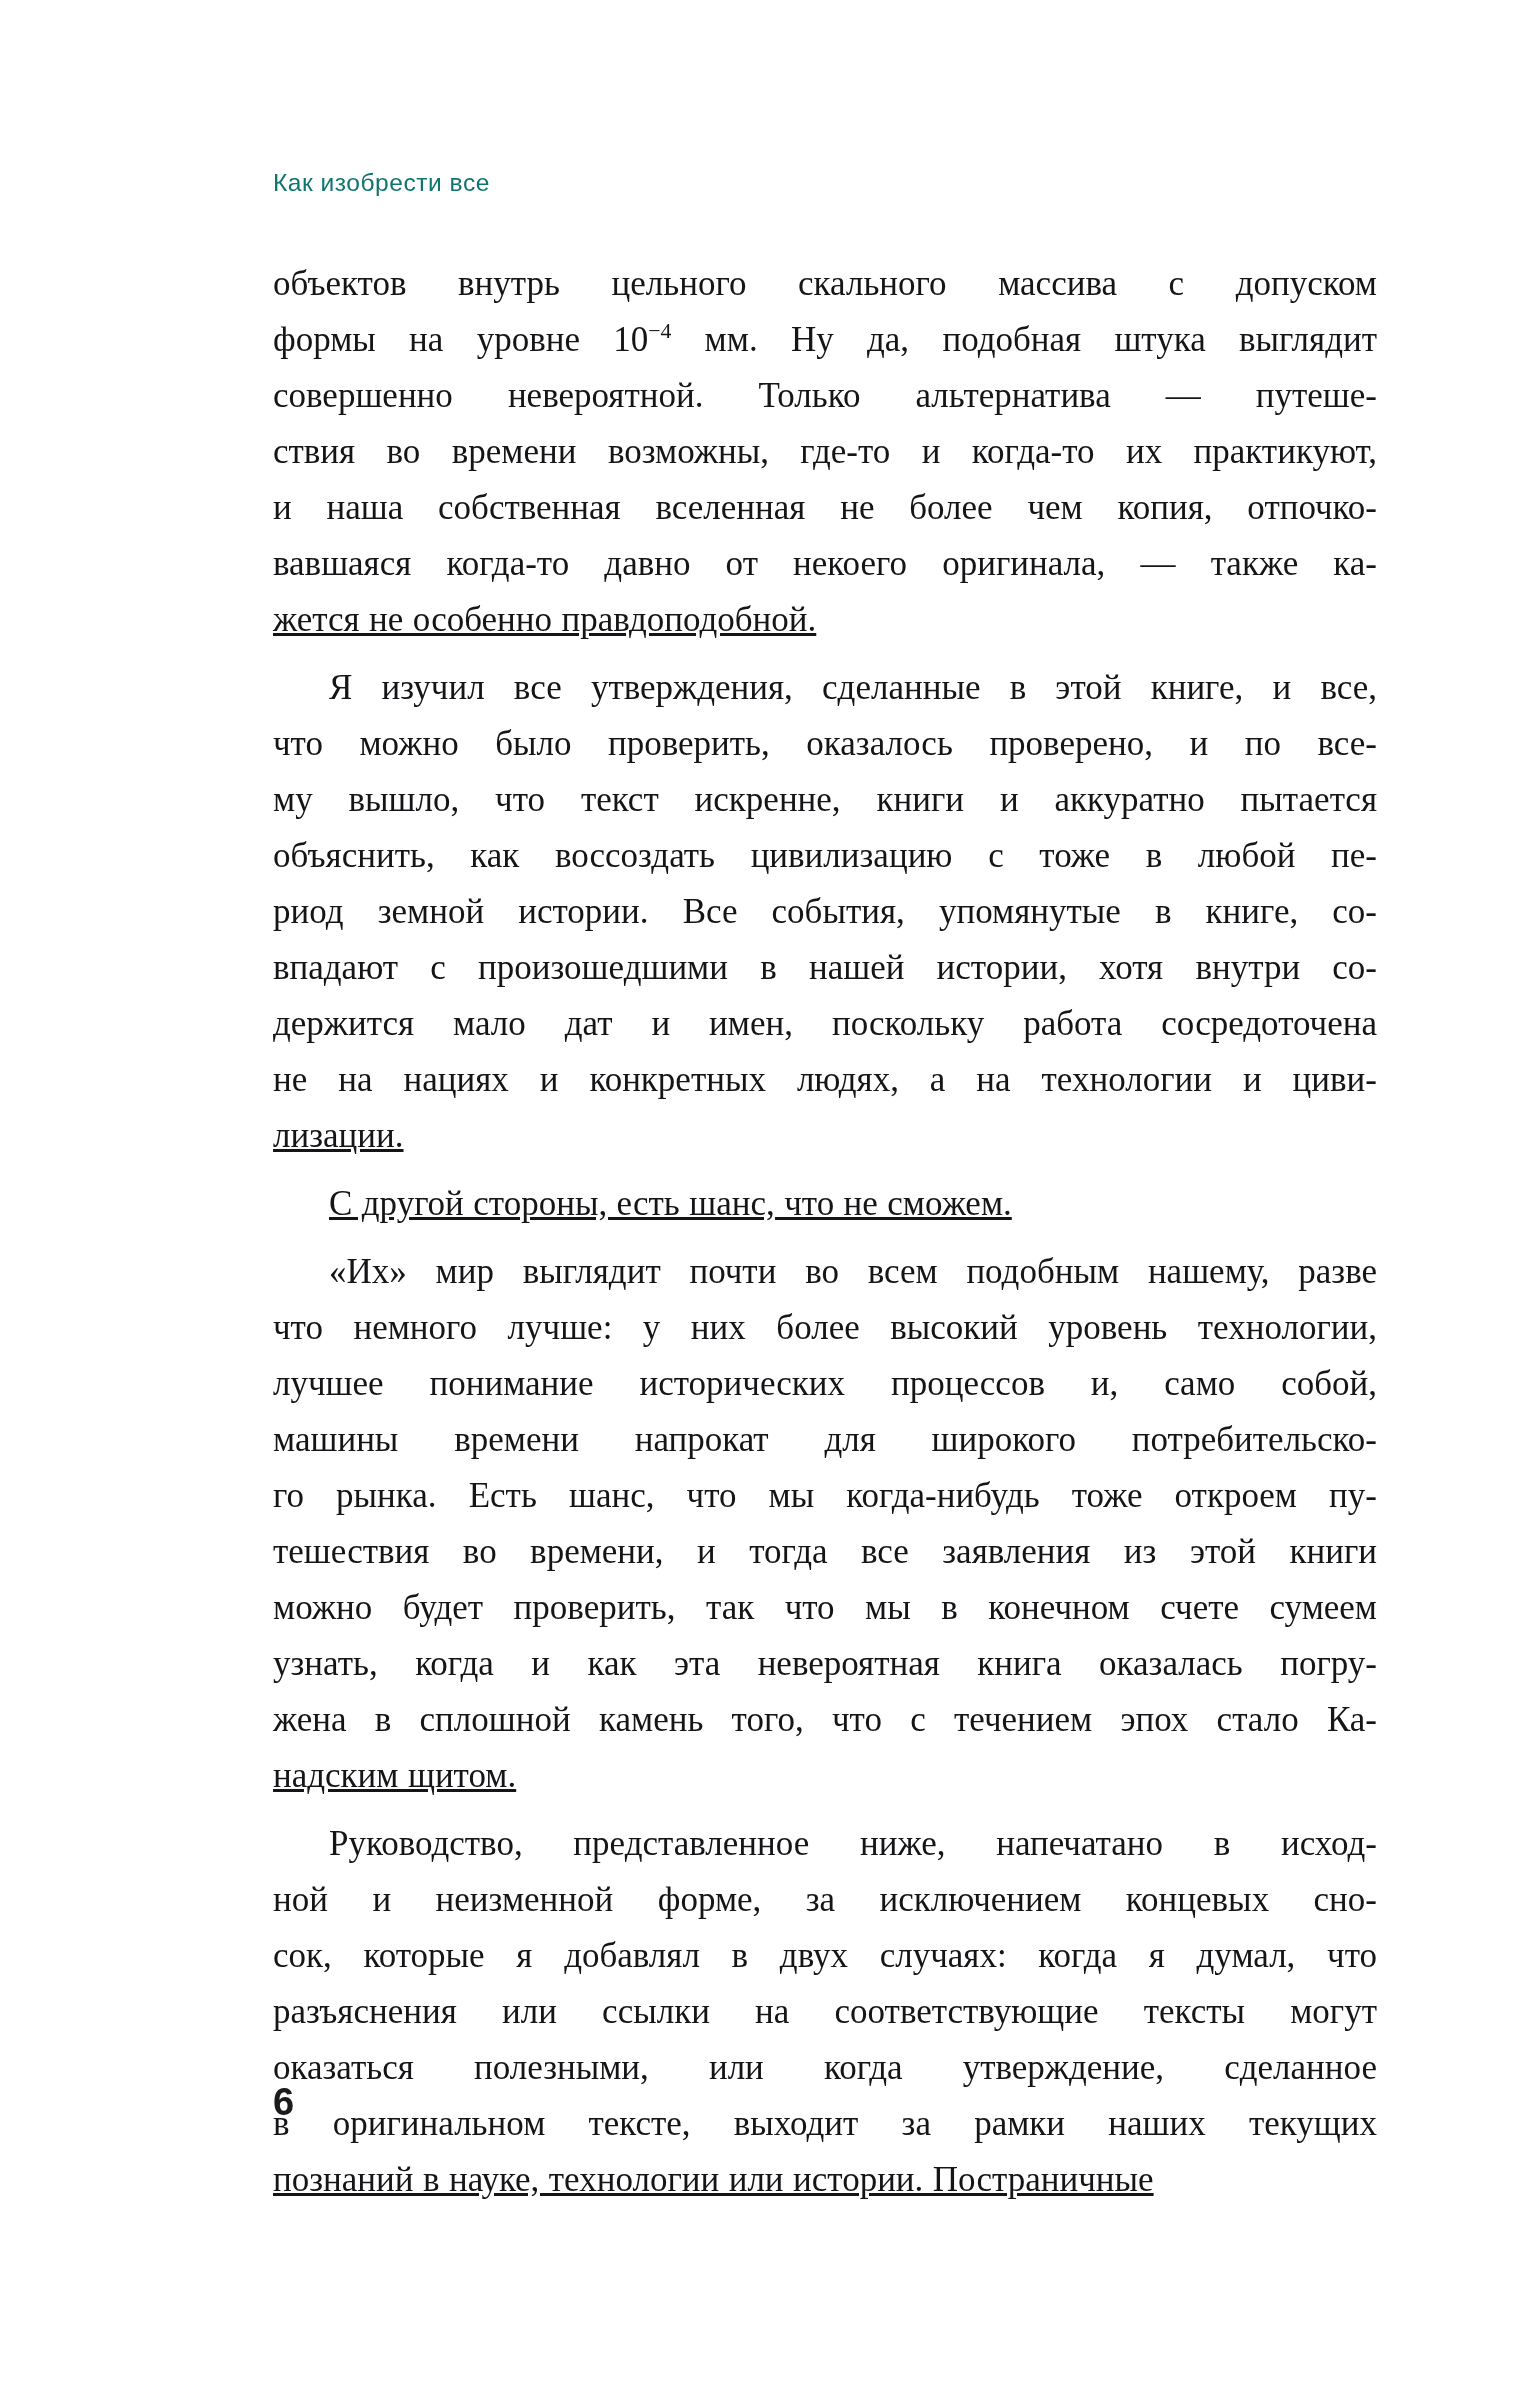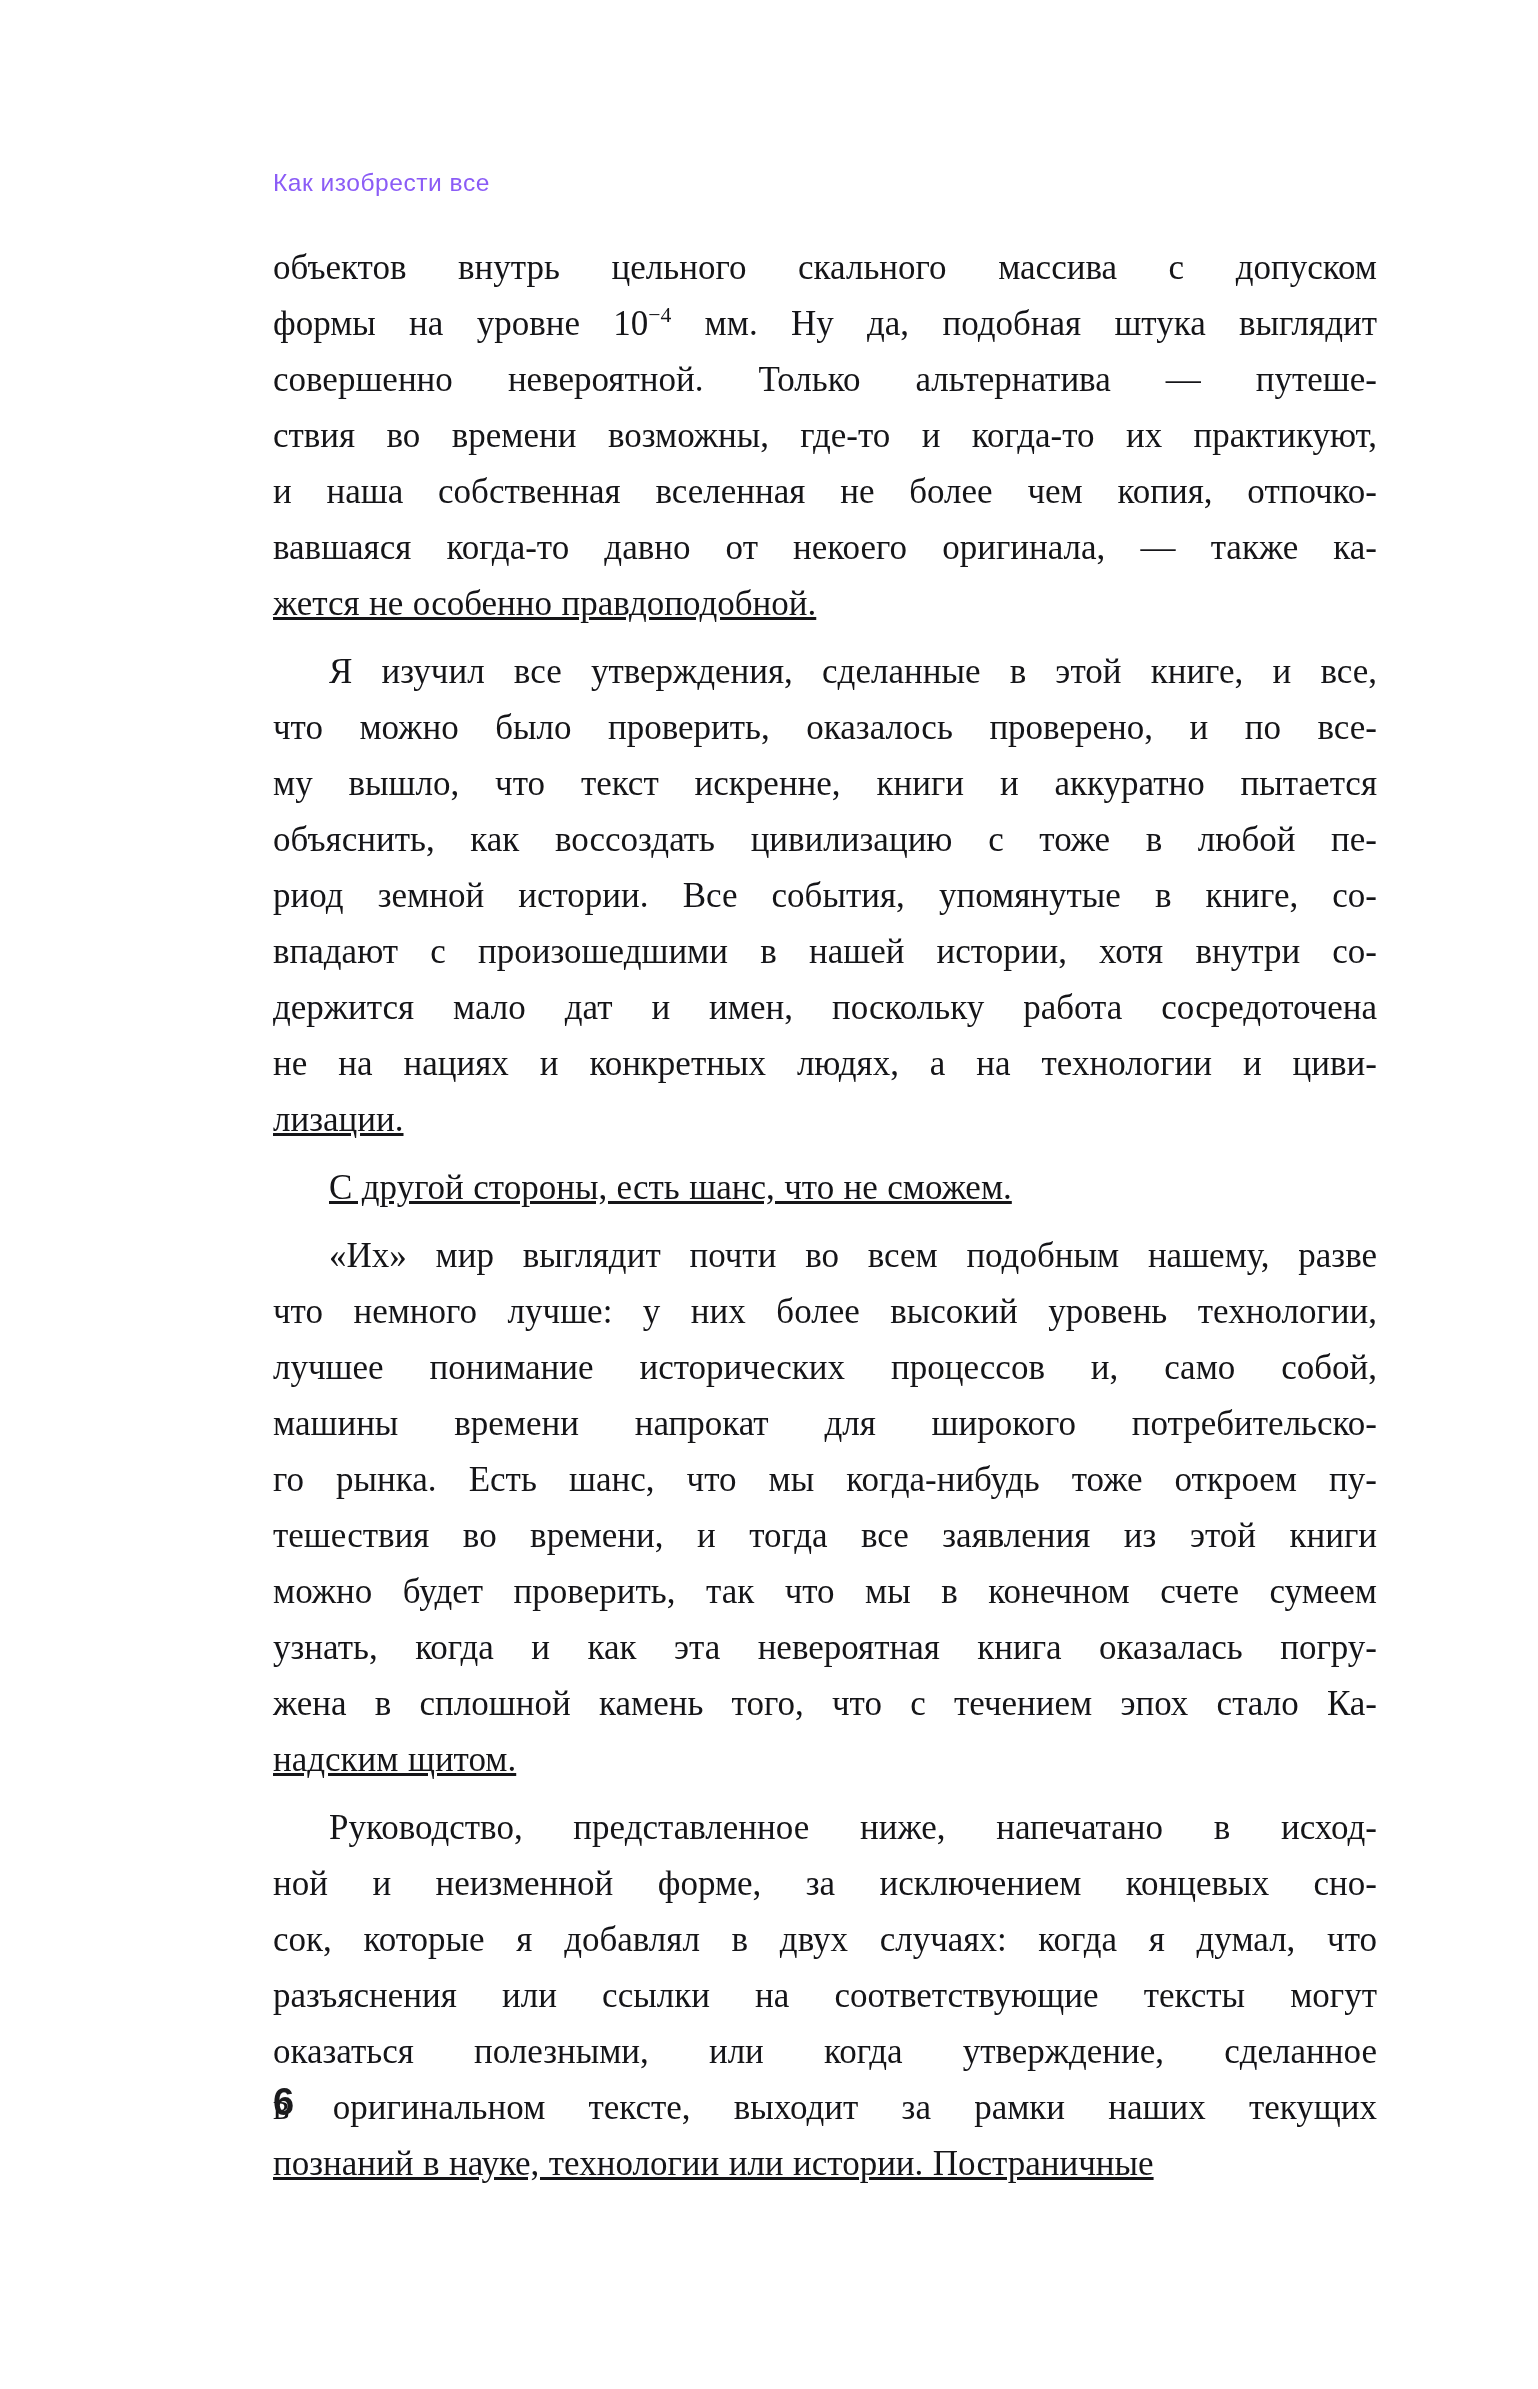"Как изобрести все" .running-head { color: #8b5cf6 -> #0f766e }
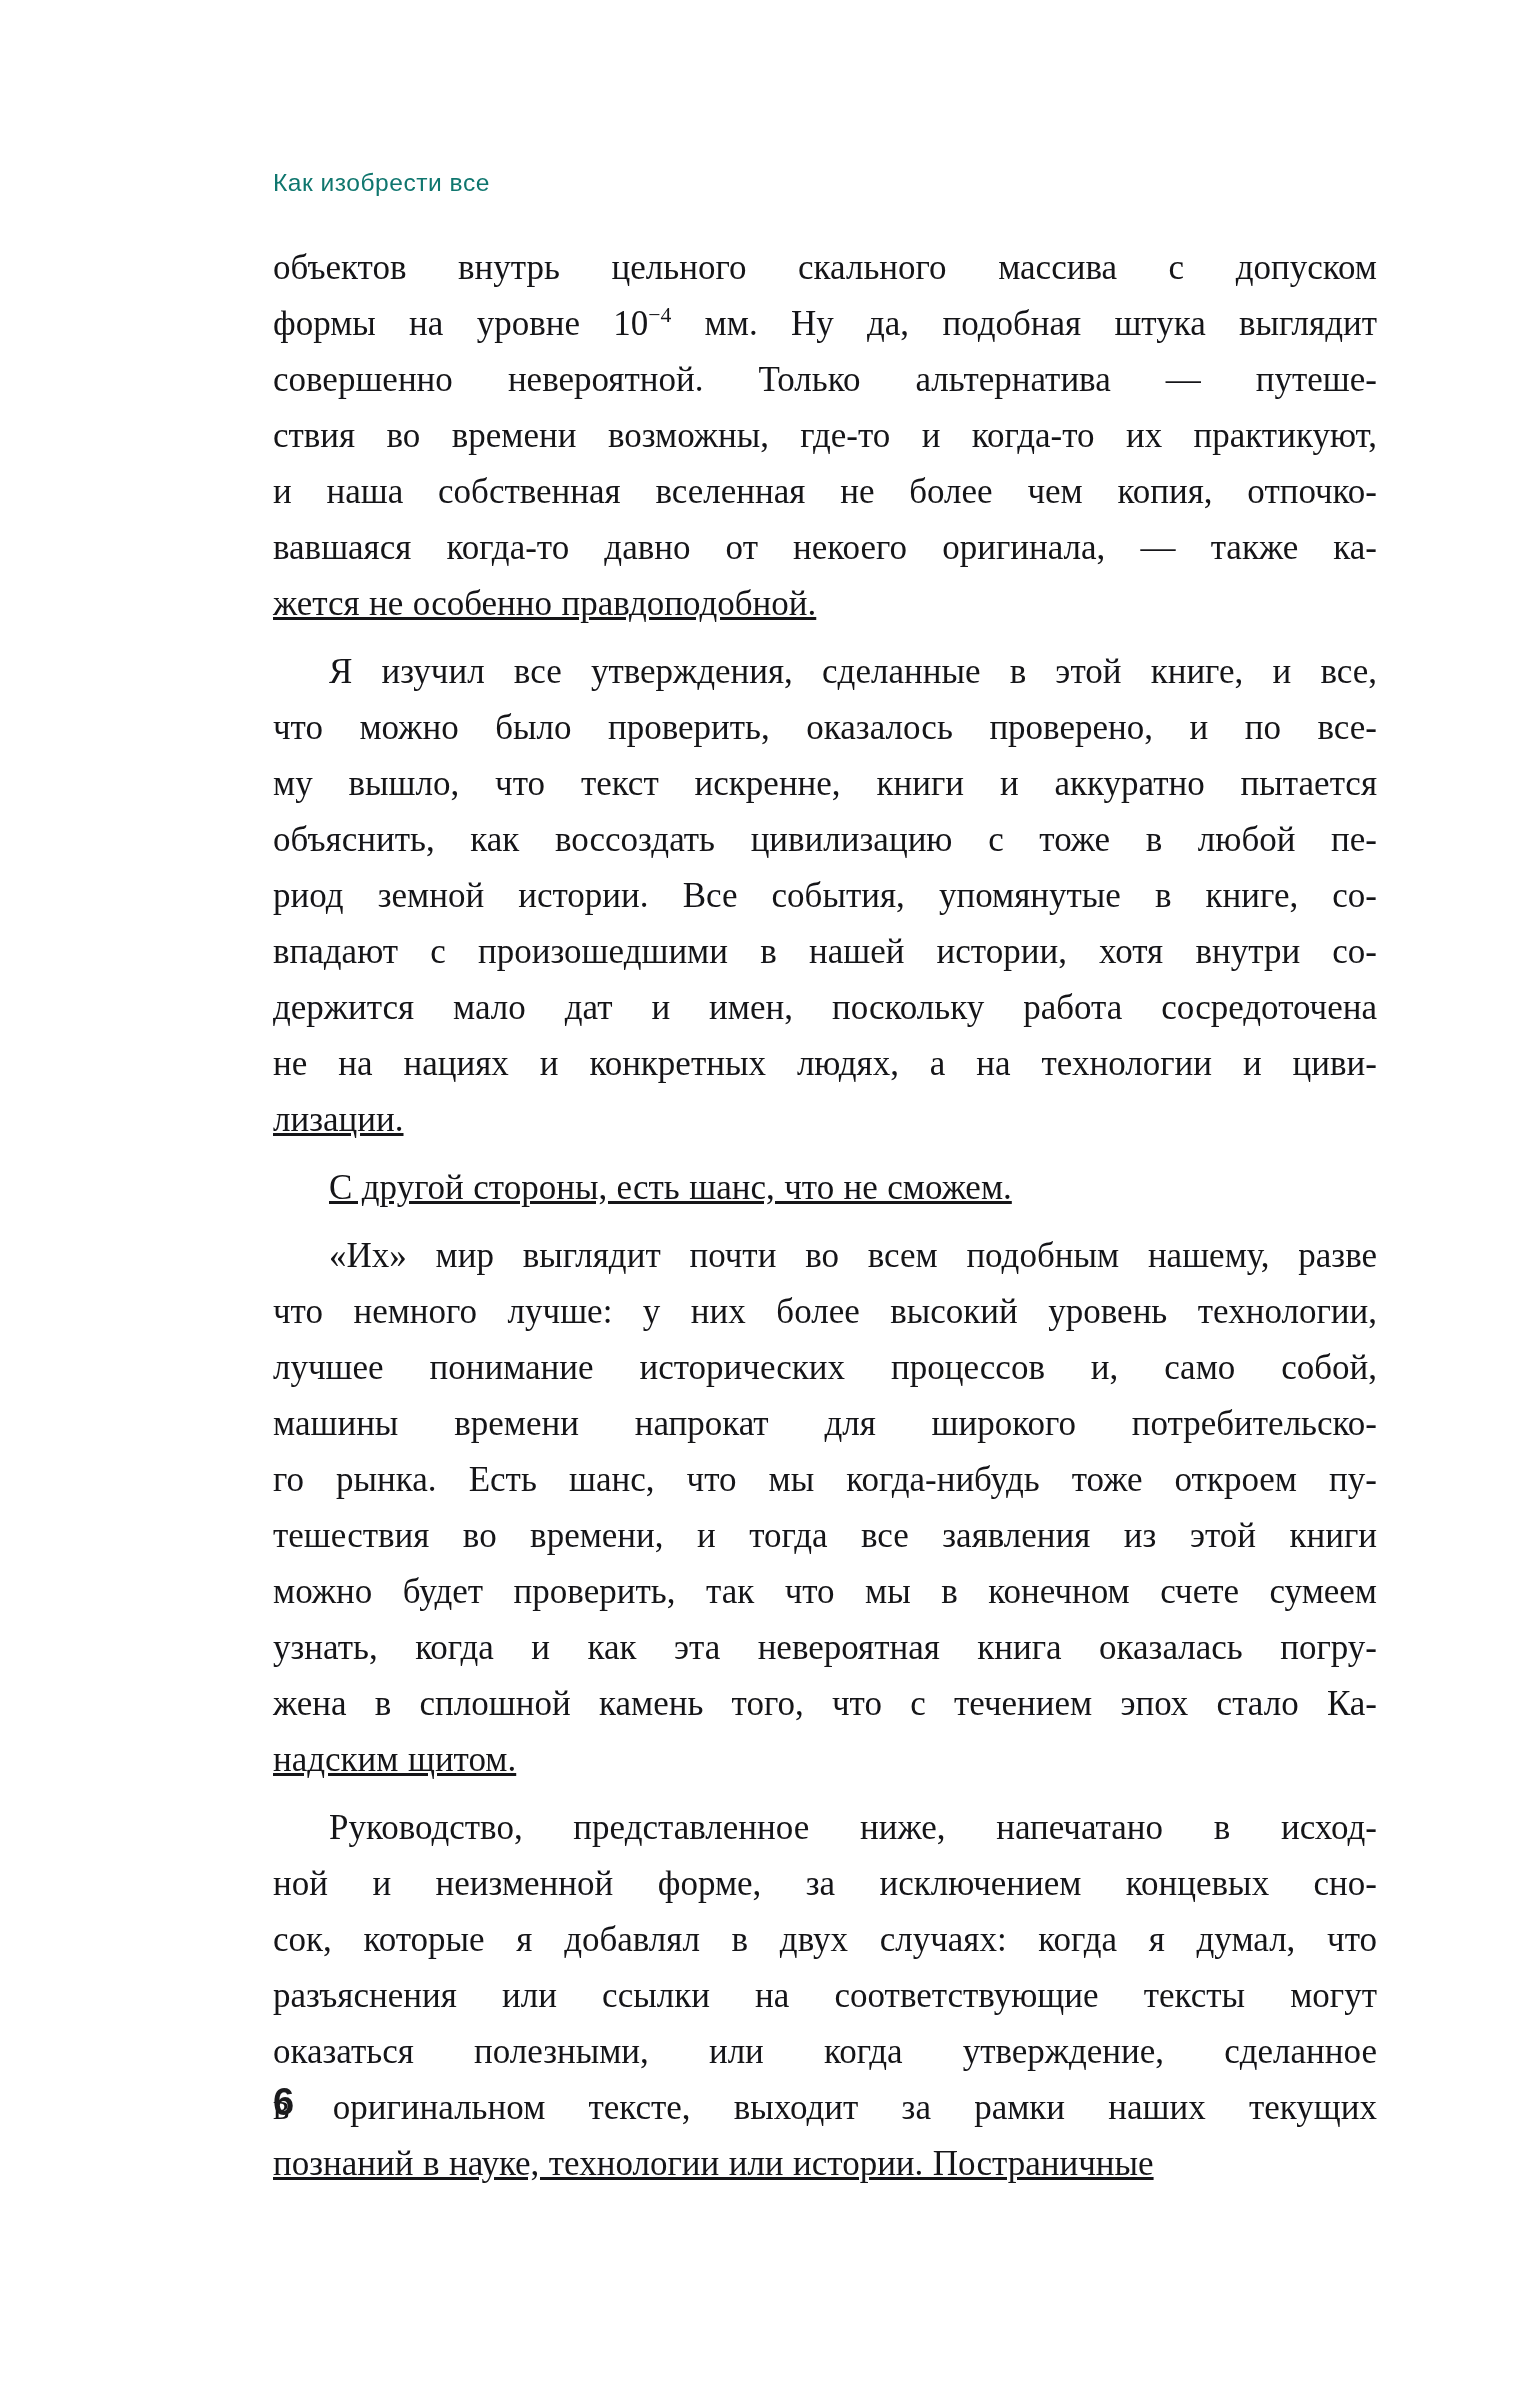"объектов внутрь цельного скального" .textblock { top: 240px -> 256px }
